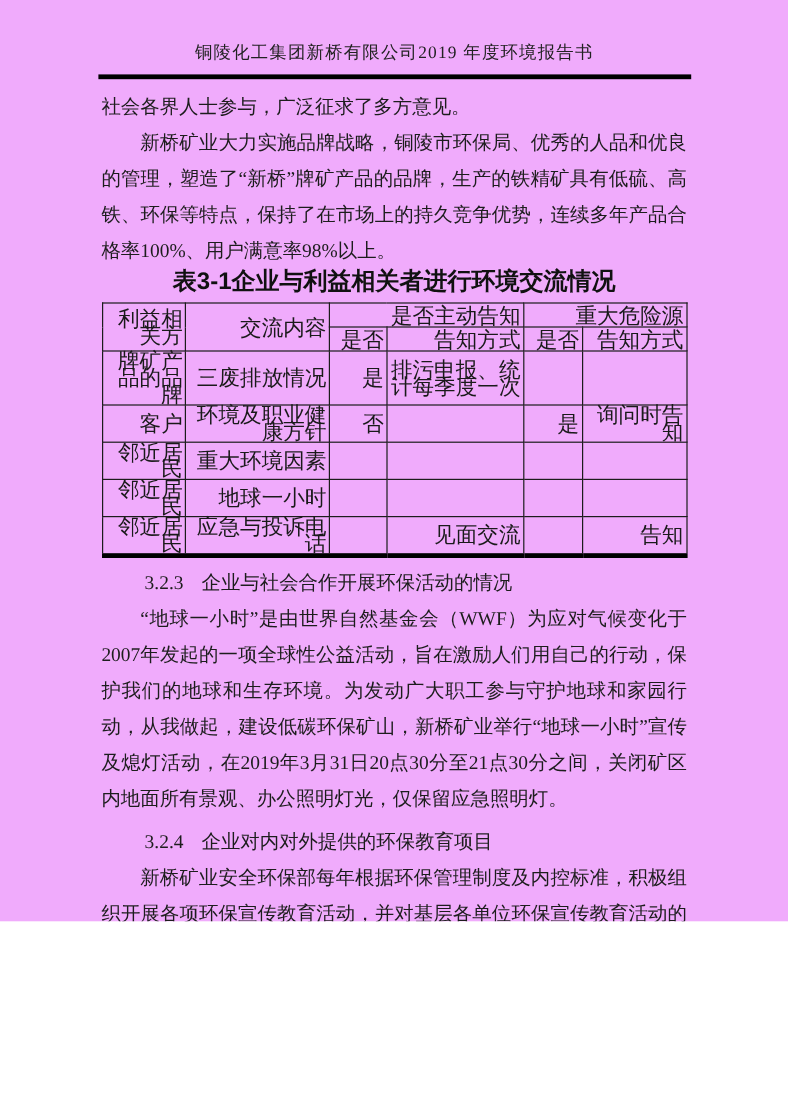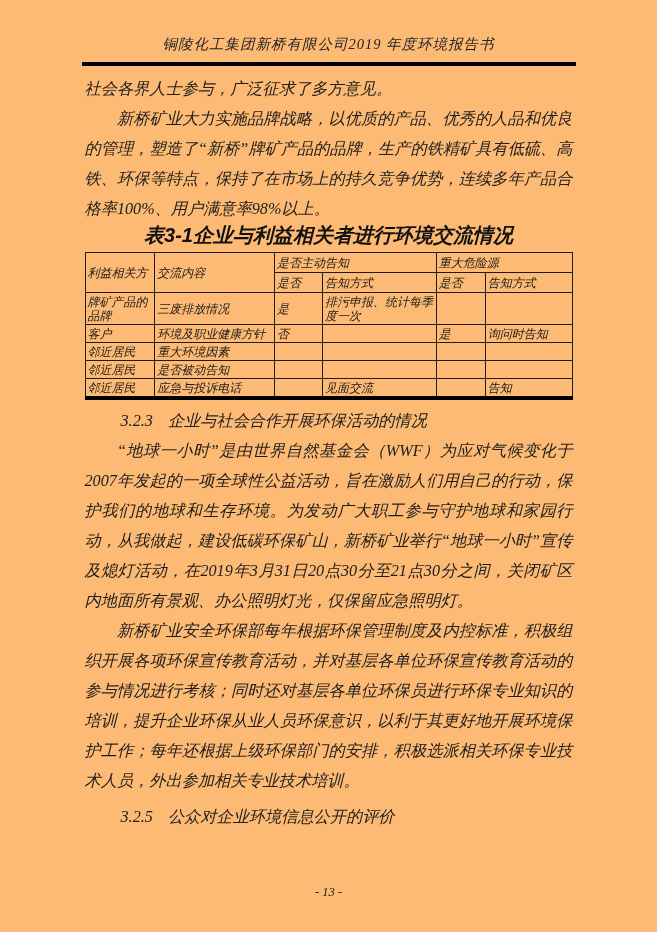"铜陵化工集团新桥有限公司2019 年度环境报告书" .page { background: #fdba74 -> #f0abfc; font-style: italic -> none; height: 932px -> 768px }
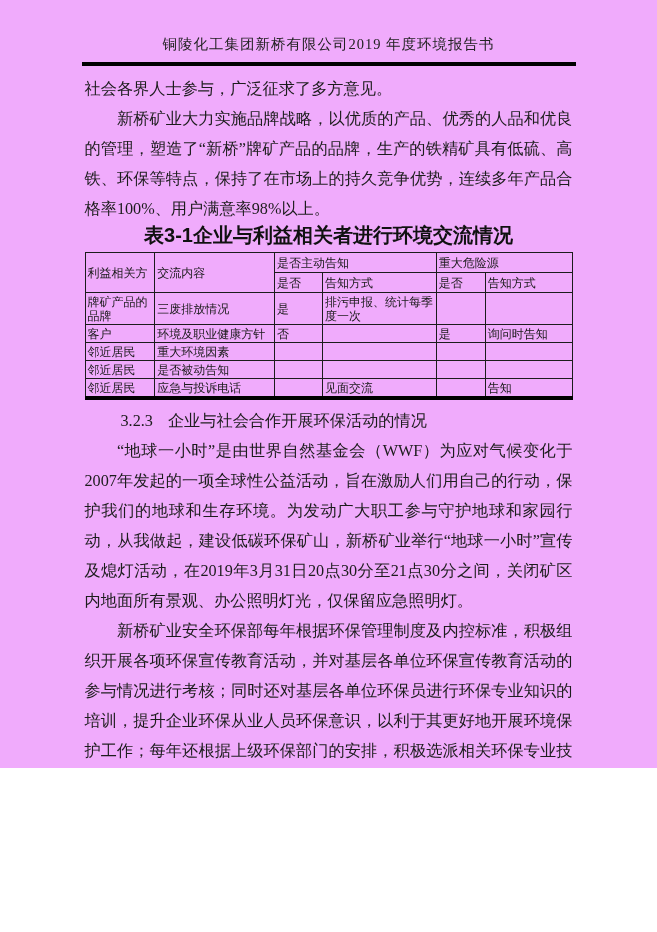"新桥矿业大力实施品牌战略，以优质的产品、优秀的人品和优良的管理，塑造了“新桥”牌" p.para { text: 以优质的产品 -> 铜陵市环保局 }
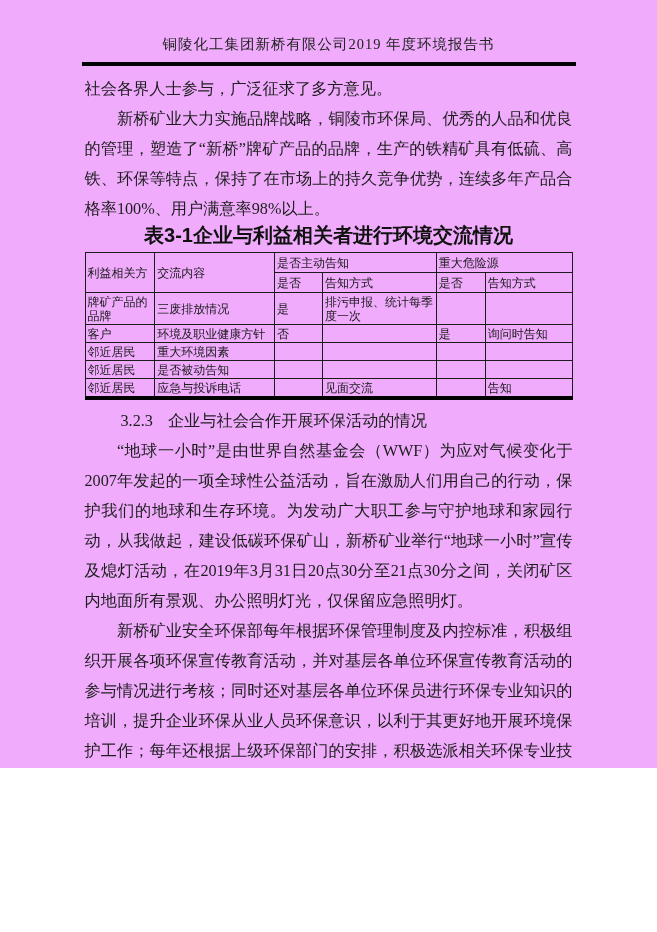"利益相关方" table.comm { font-size: 12px -> 18px; text-align: left -> right }
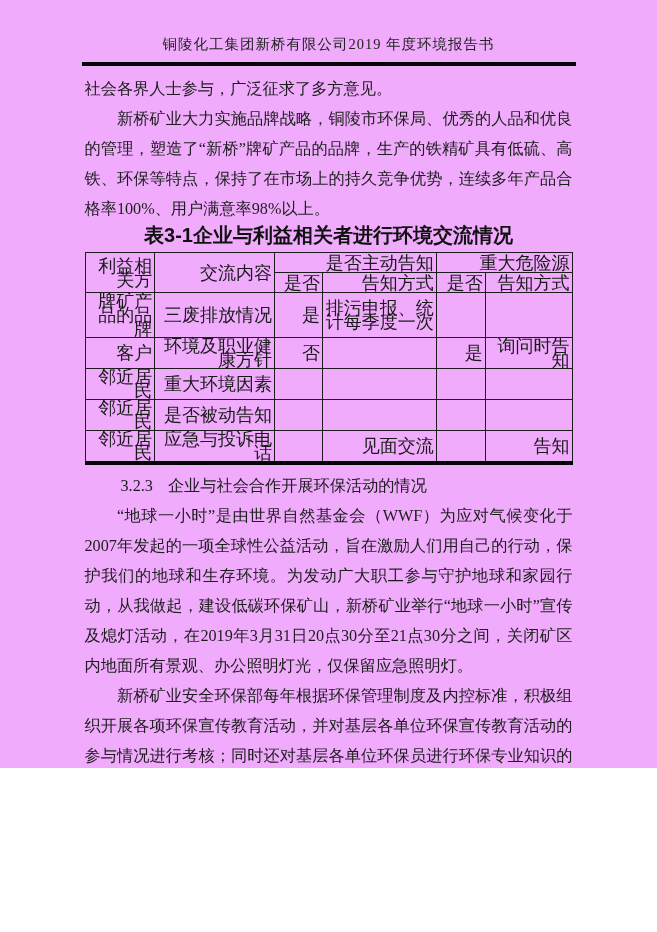"是否被动告知" td { text: 是否被动告知 -> 地球一小时 }
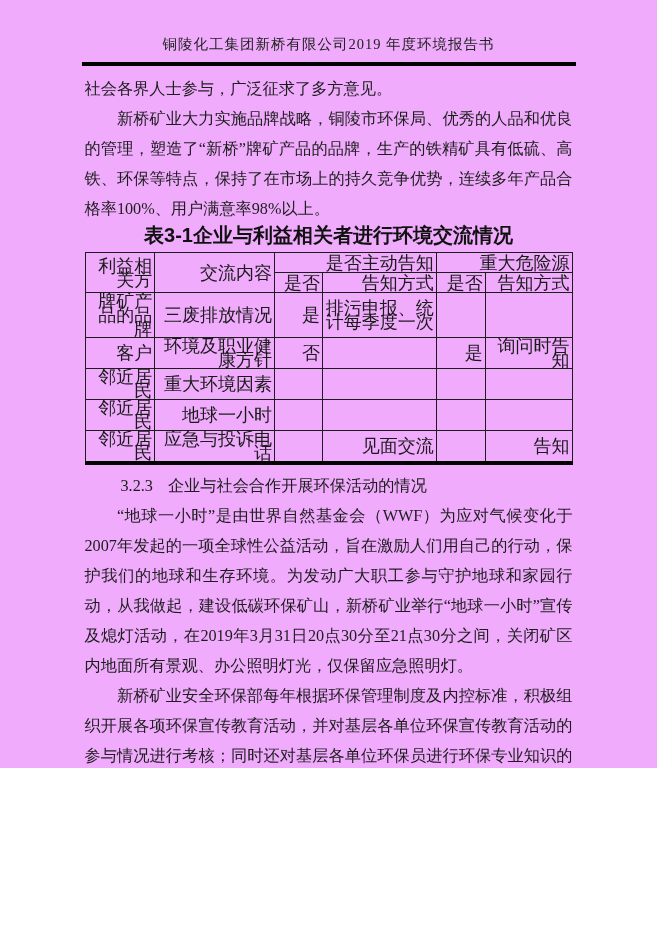"3.2.4 企业对内对外提供的环保教育项目" div.section-head { html: none -> <div> <span>3.2.4</span><span>企业对内对外提供的环保教育项目</span> </div> }
